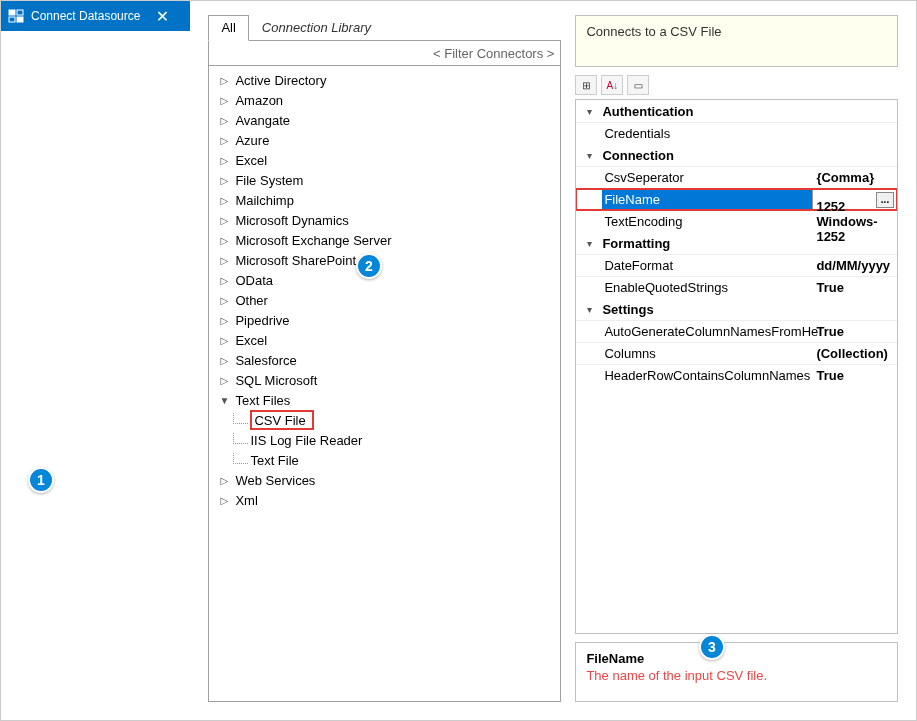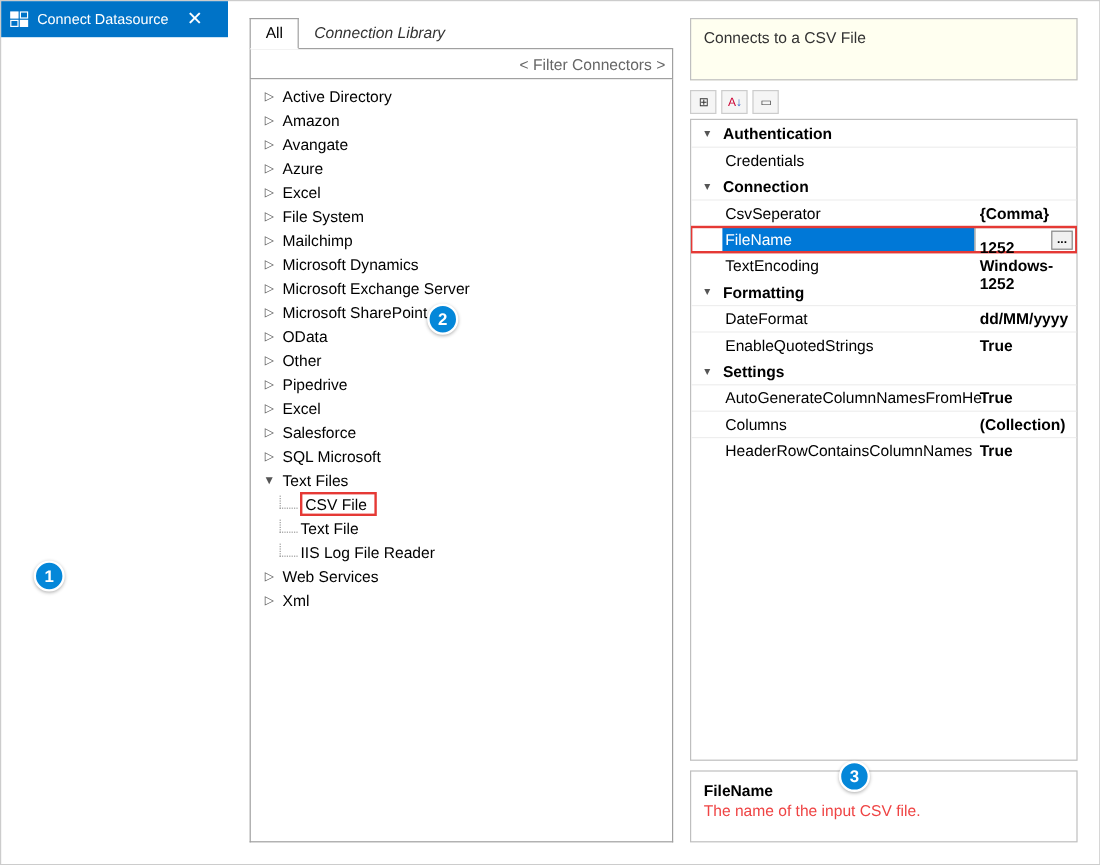"Text File" div.tree-item { order: before "IIS Log File Reader" -> after "IIS Log File Reader" }
